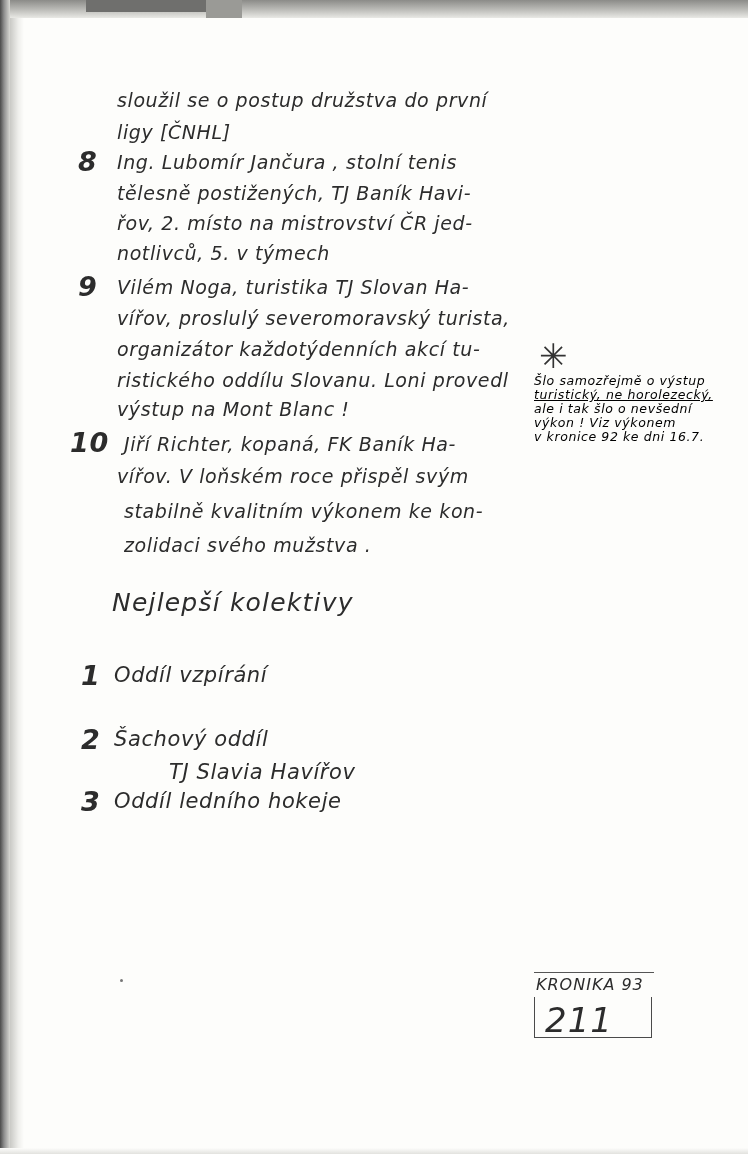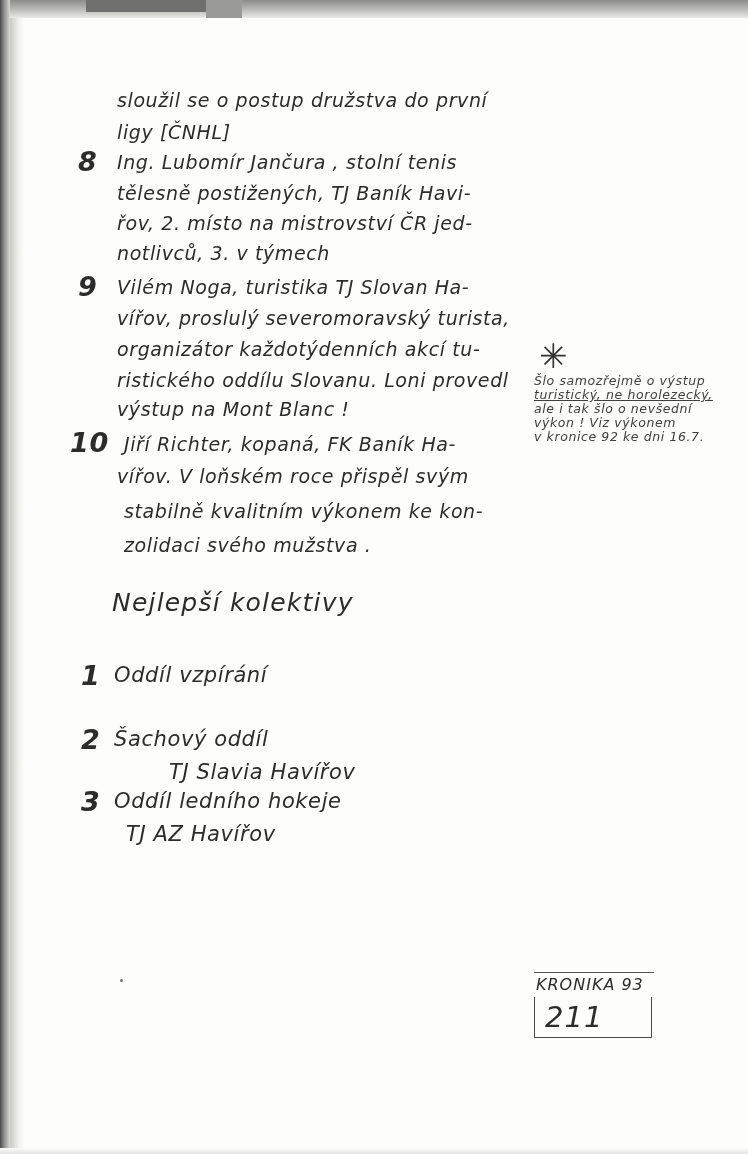"notlivců, 3. v týmech" div.hw { text: 3 -> 5 }
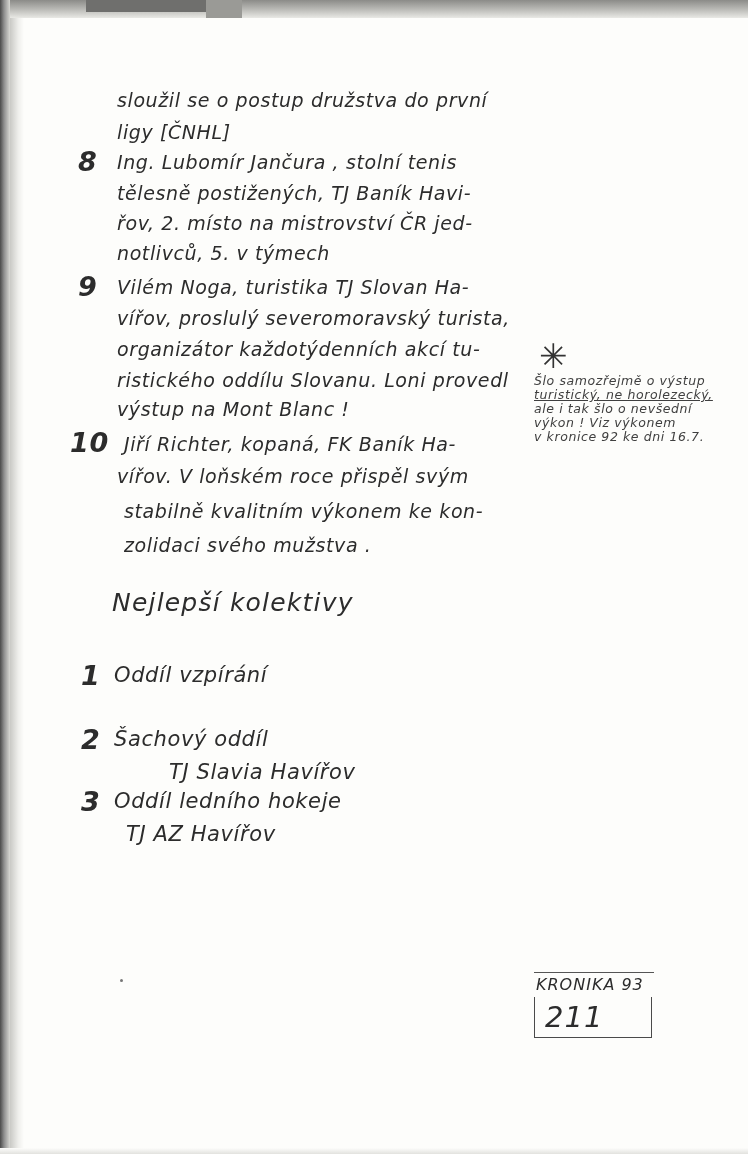"Šlo samozřejmě o výstup" .margin-note { color: #404040 -> #000000 }
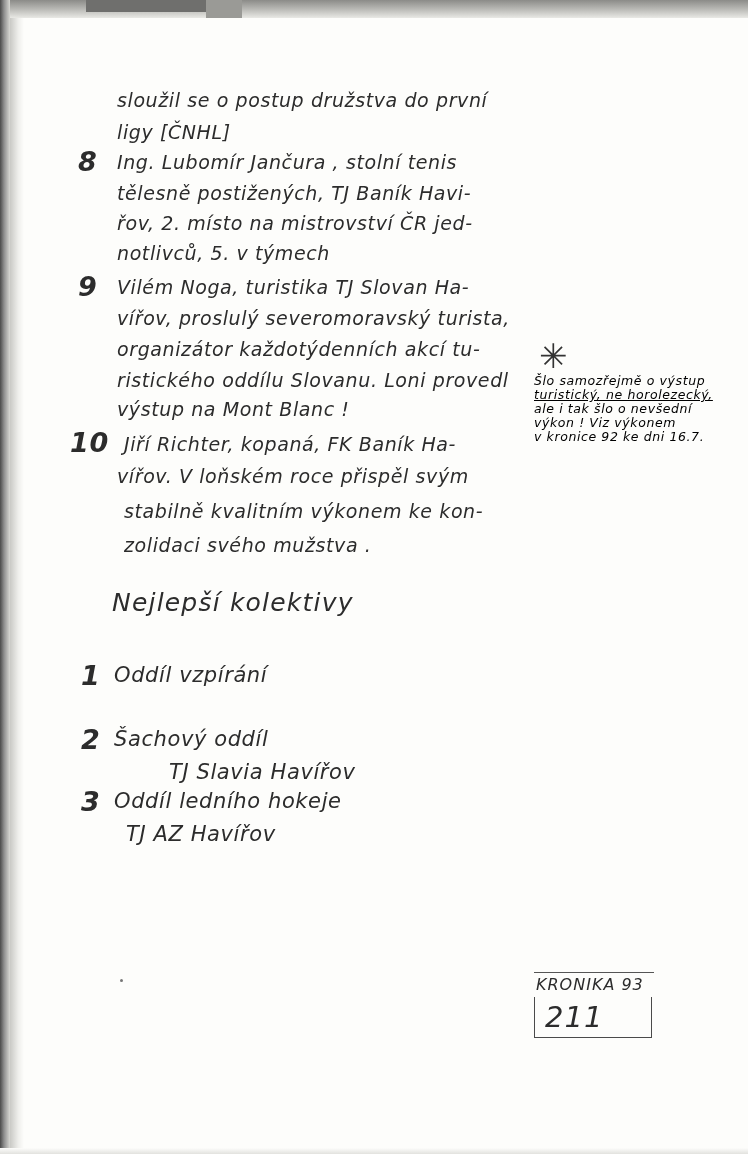"TJ AZ Havířov" div.hw { html: <div>TJ AZ Havířov</div> -> none }
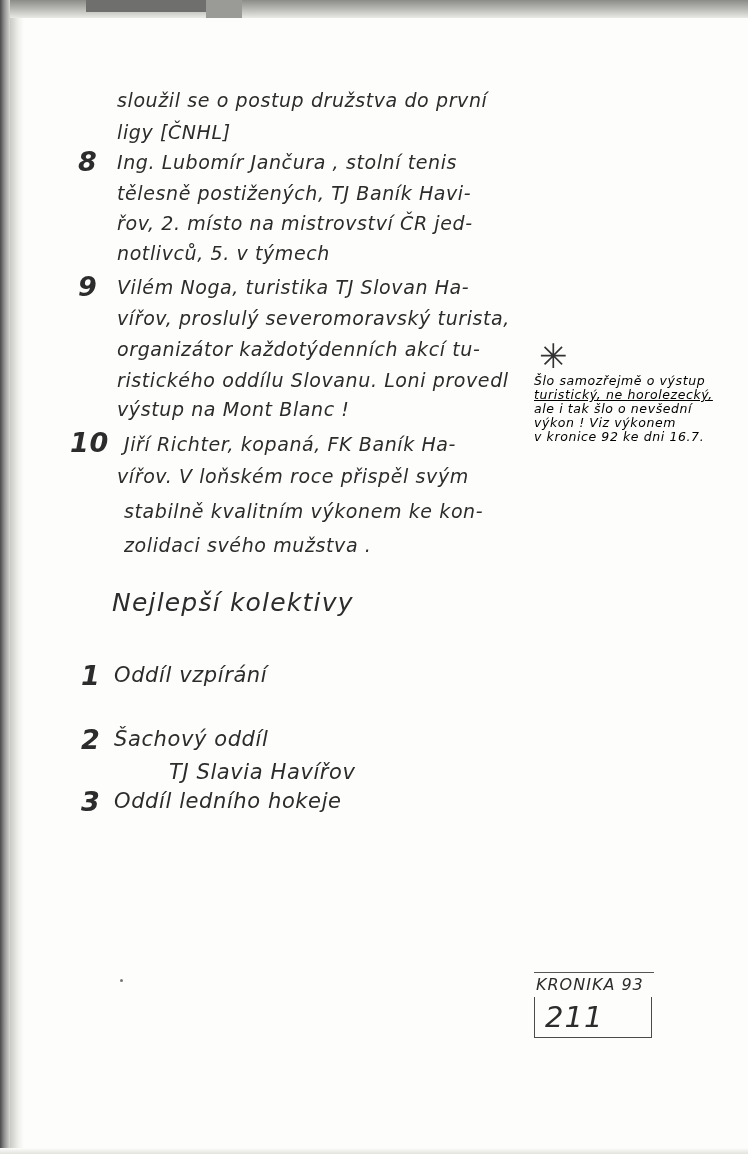"211" .stamp-number { font-size: 29px -> 34px }
